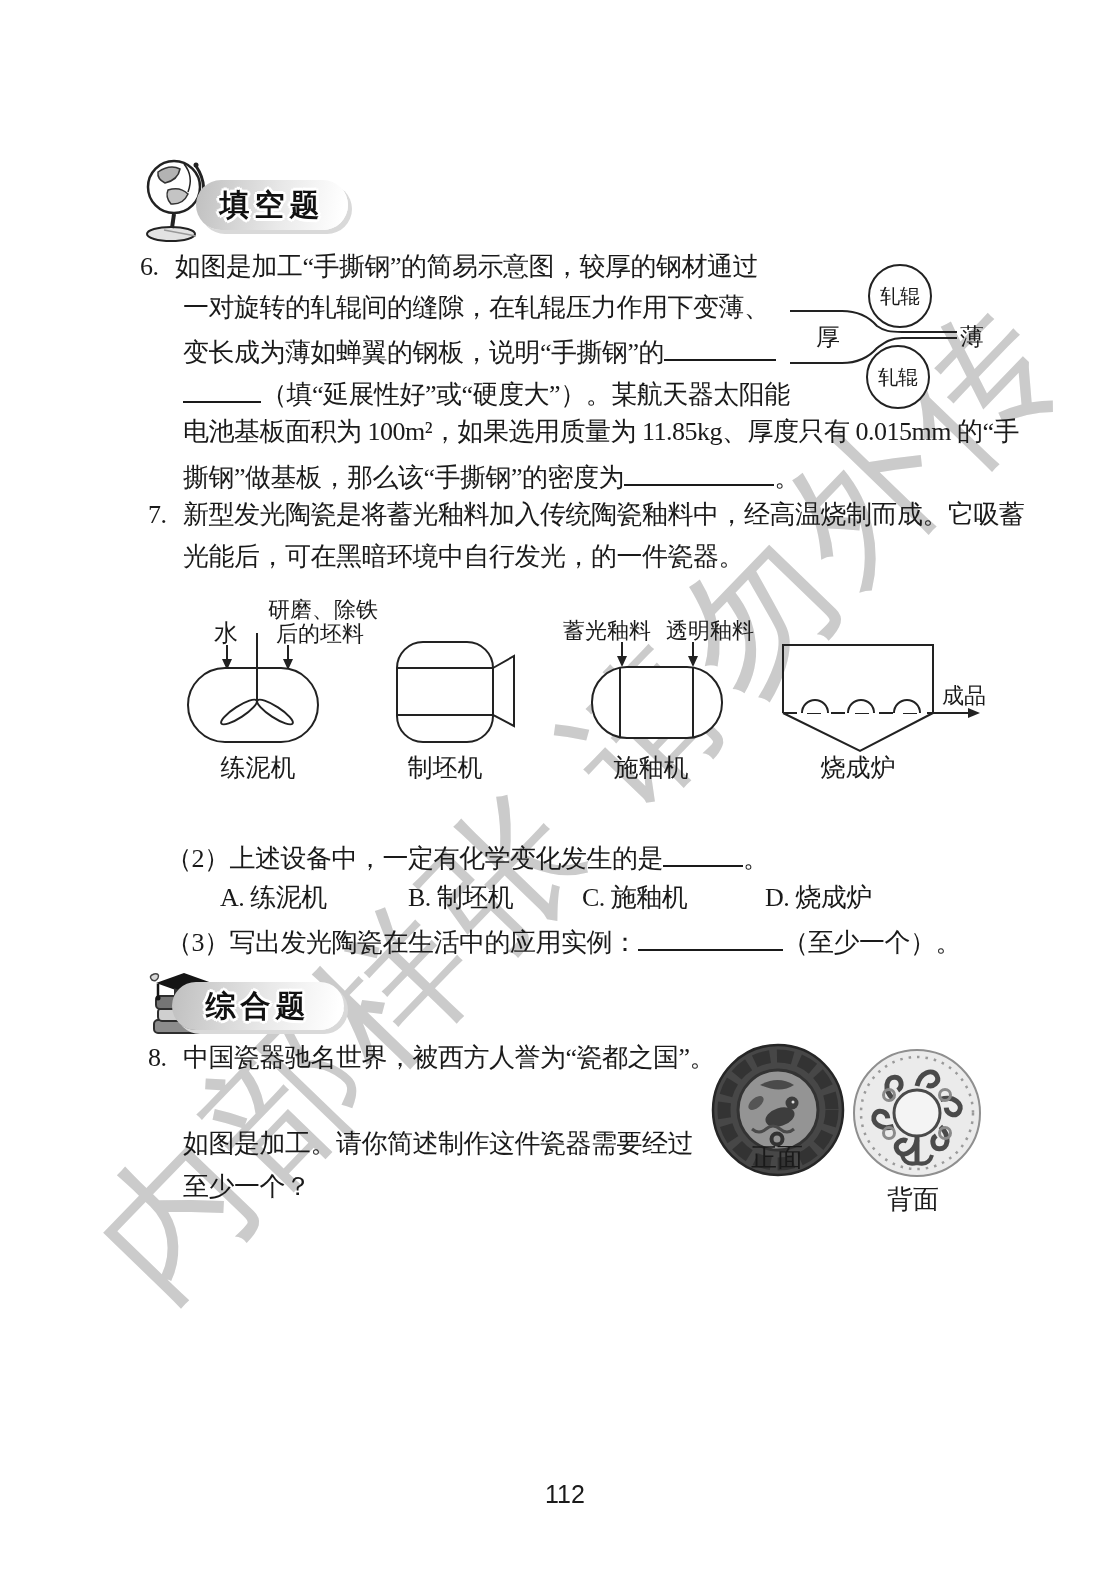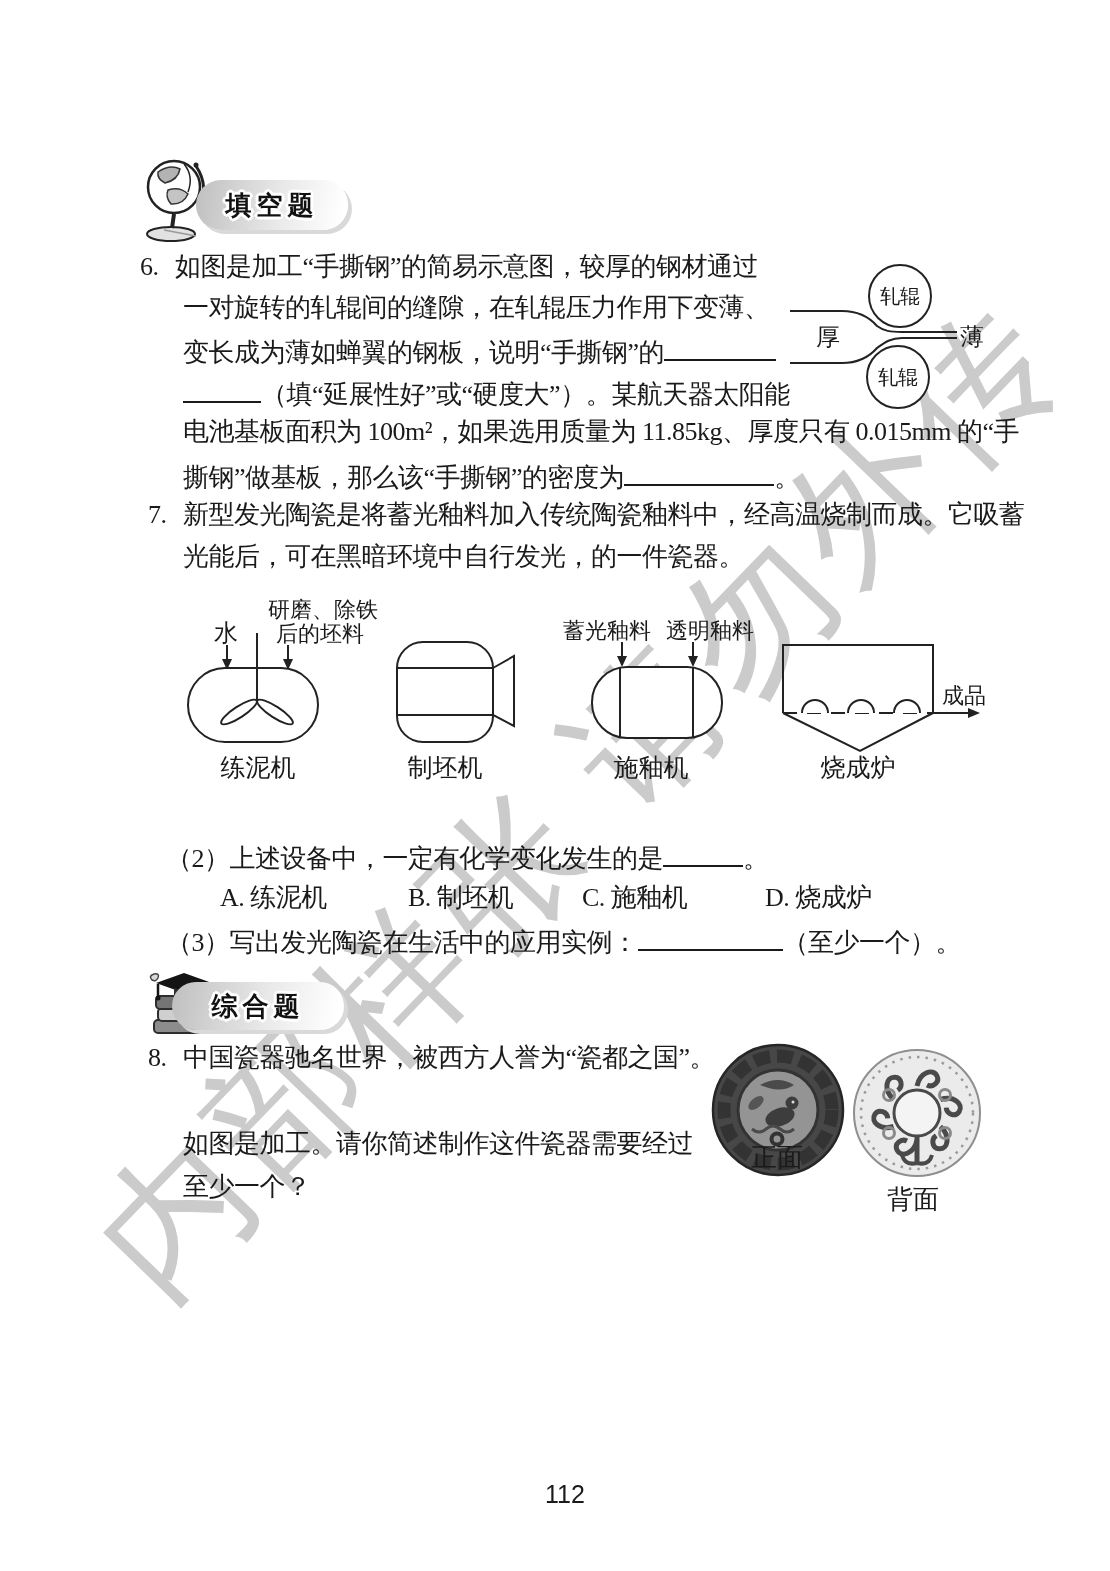"填空题" .badge-text { font-size: 26px -> 30px }
